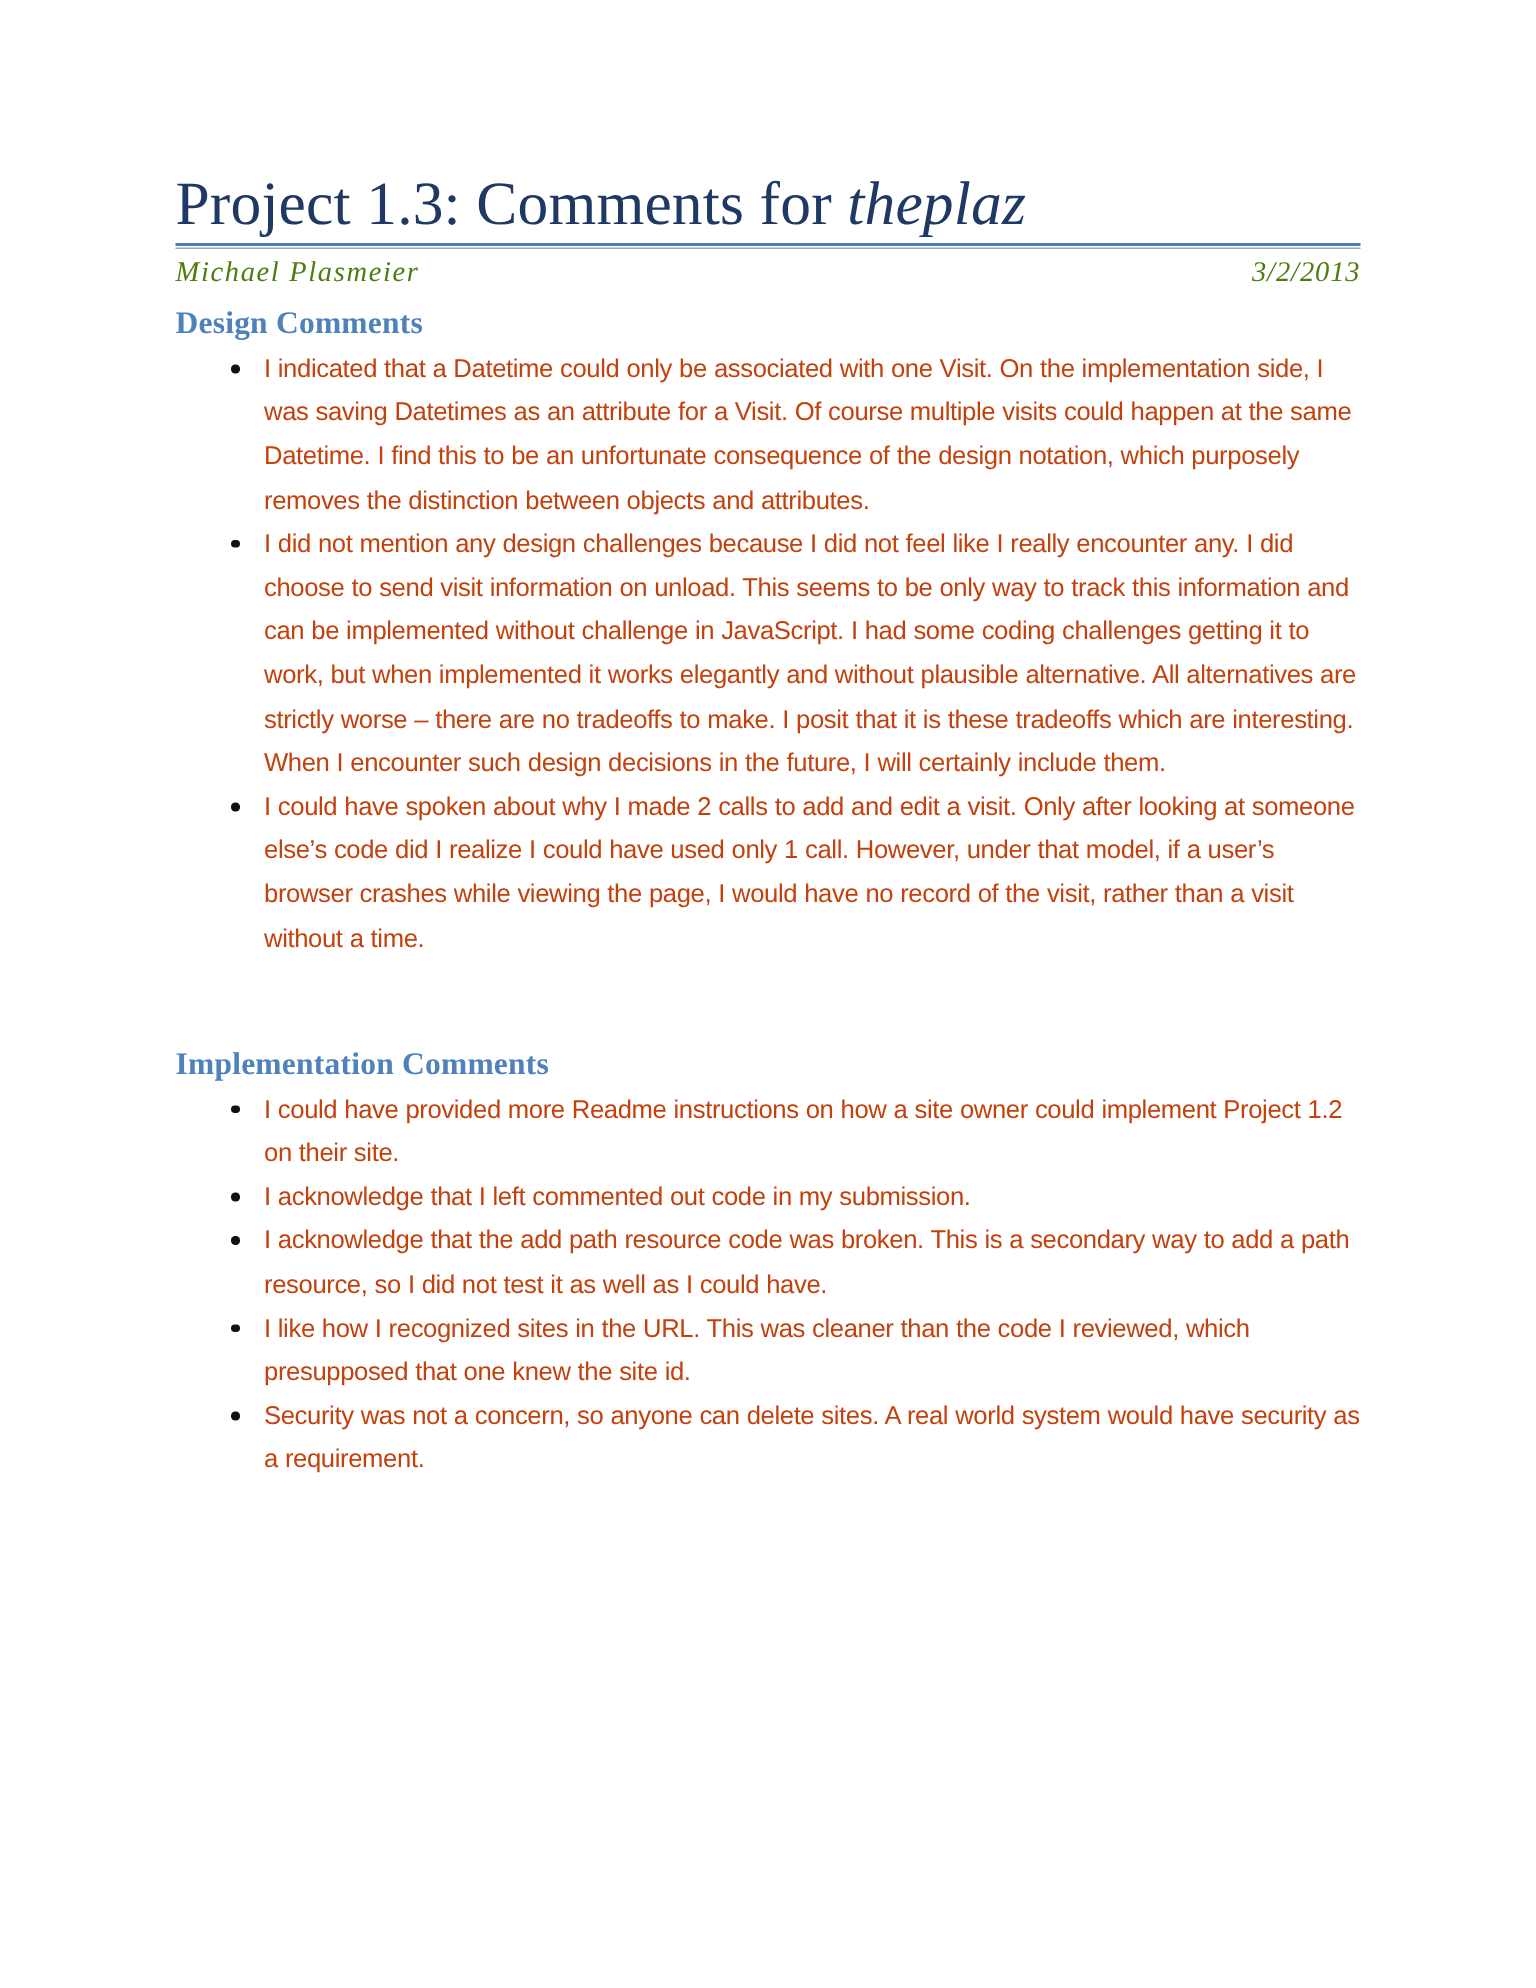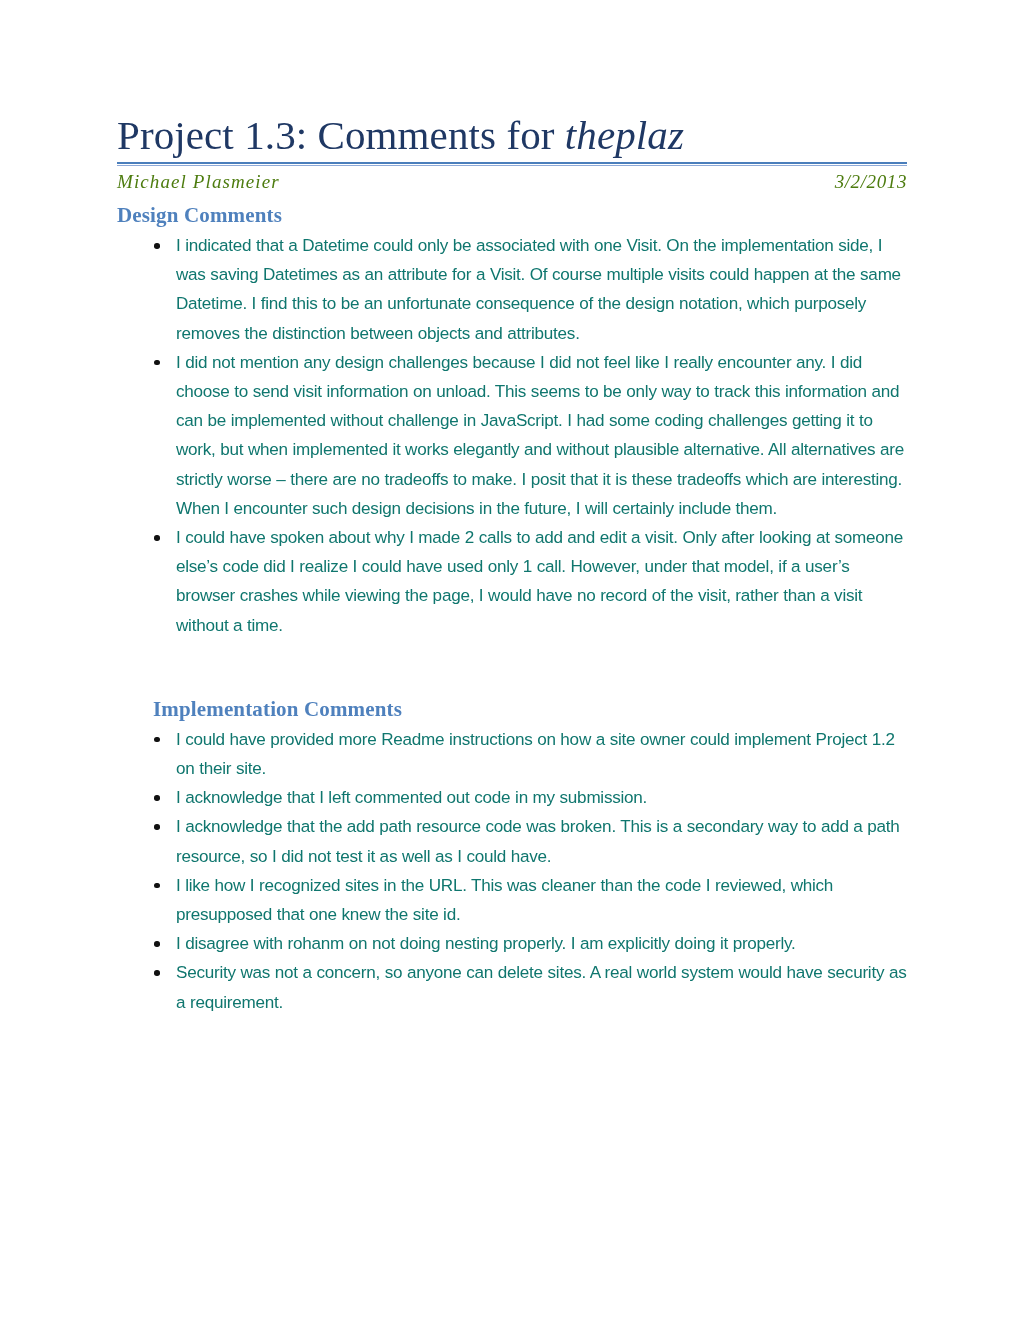"I indicated that a Datetime" ul.bullets > li { color: #0f766e -> #c2410c }
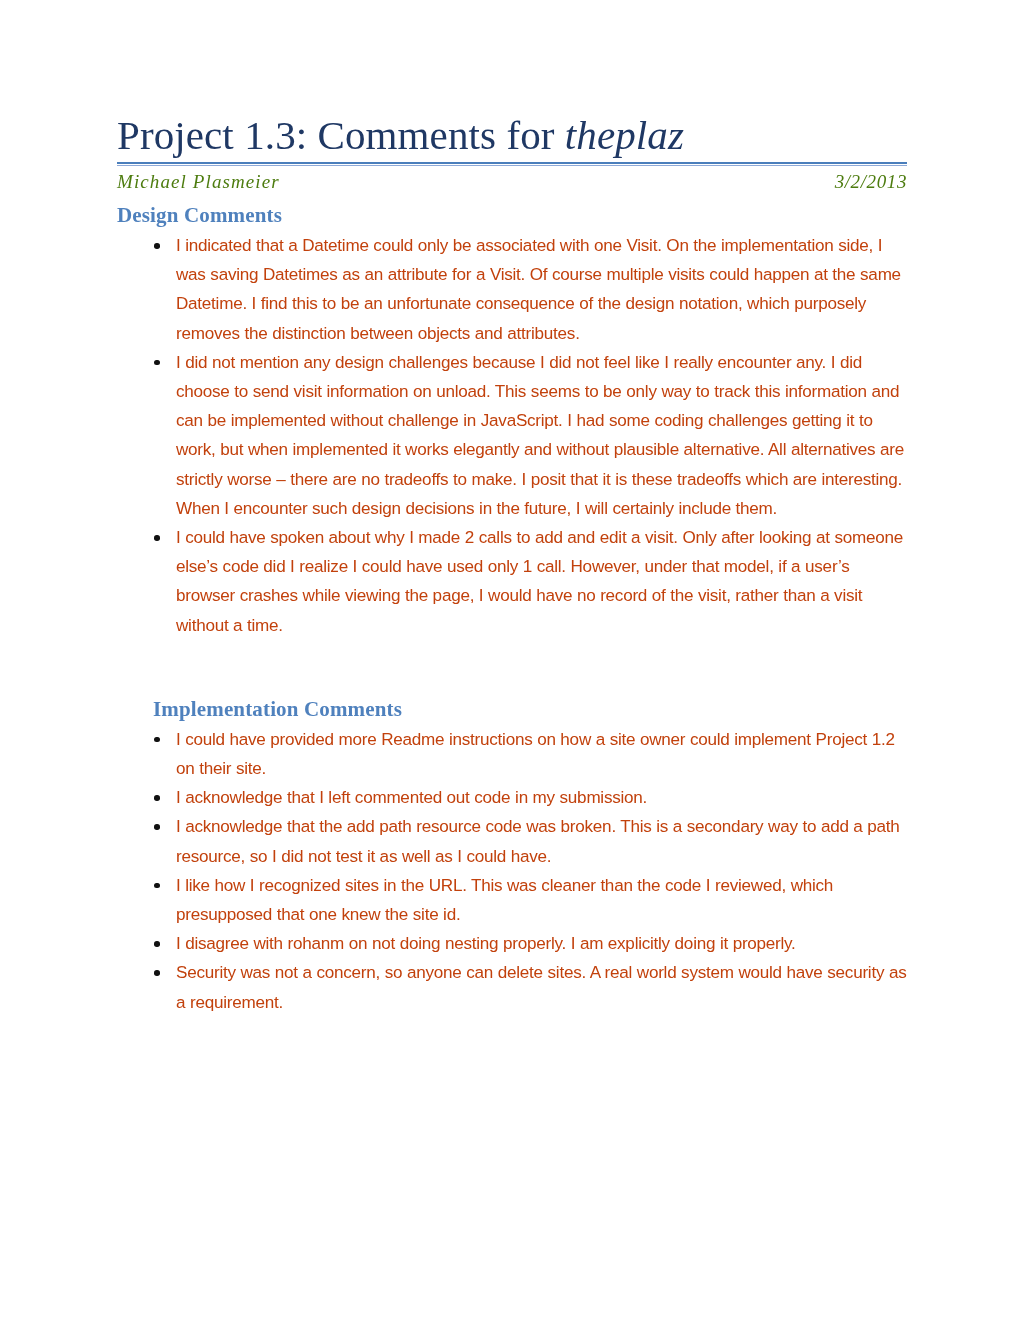"Implementation Comments" .section-heading.spaced-top { margin-left: 36px -> none }
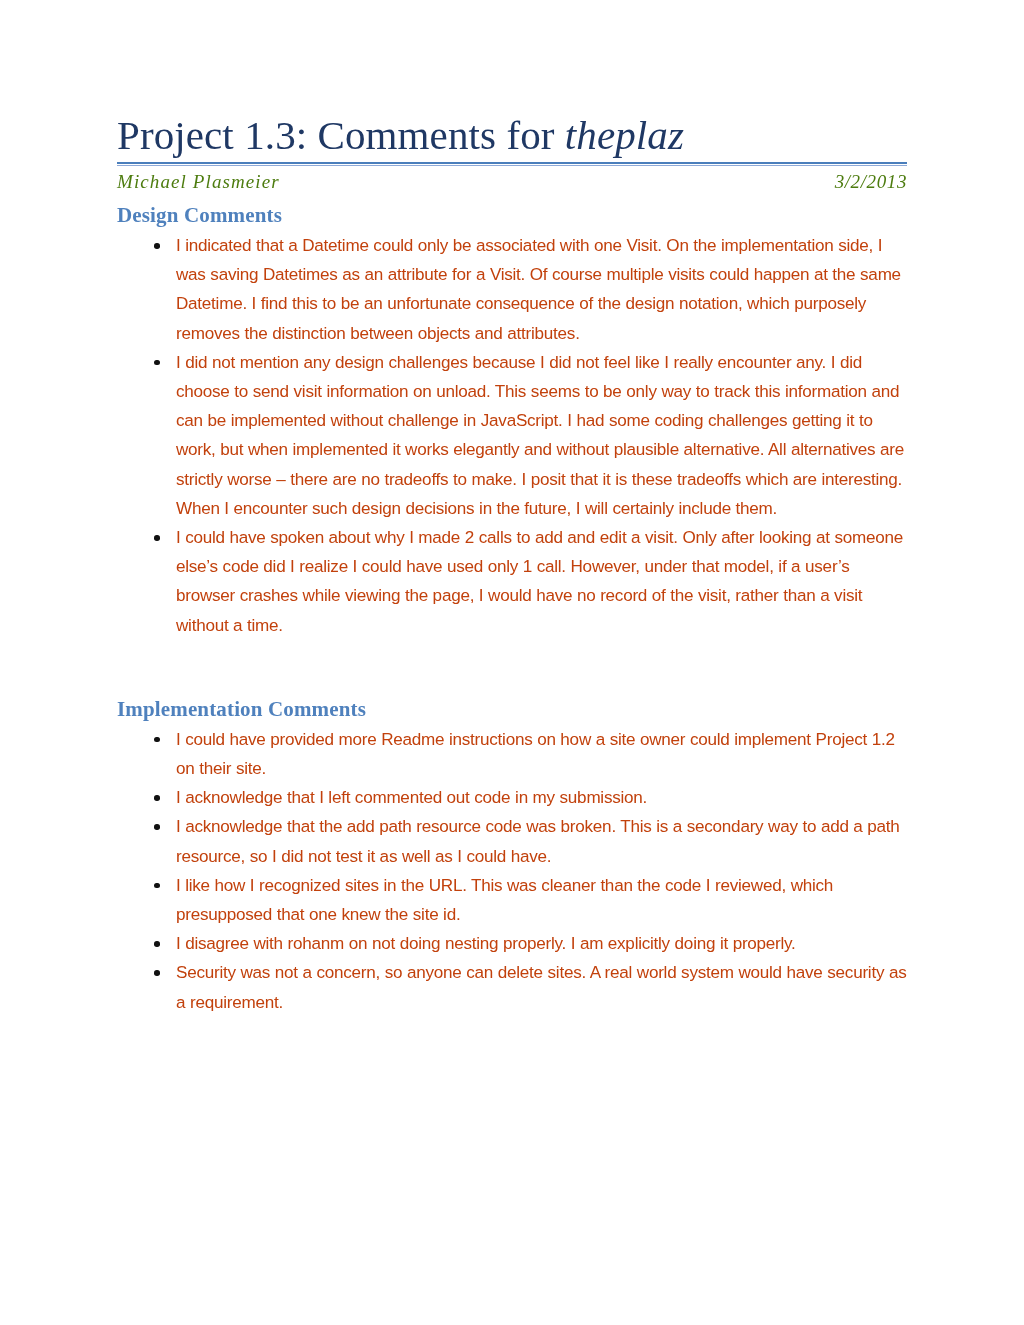"I disagree with rohanm on" li { html: <li>I disagree with rohanm on not doing nesting properly. I am explicitly doing it properly.</li> -> none }
